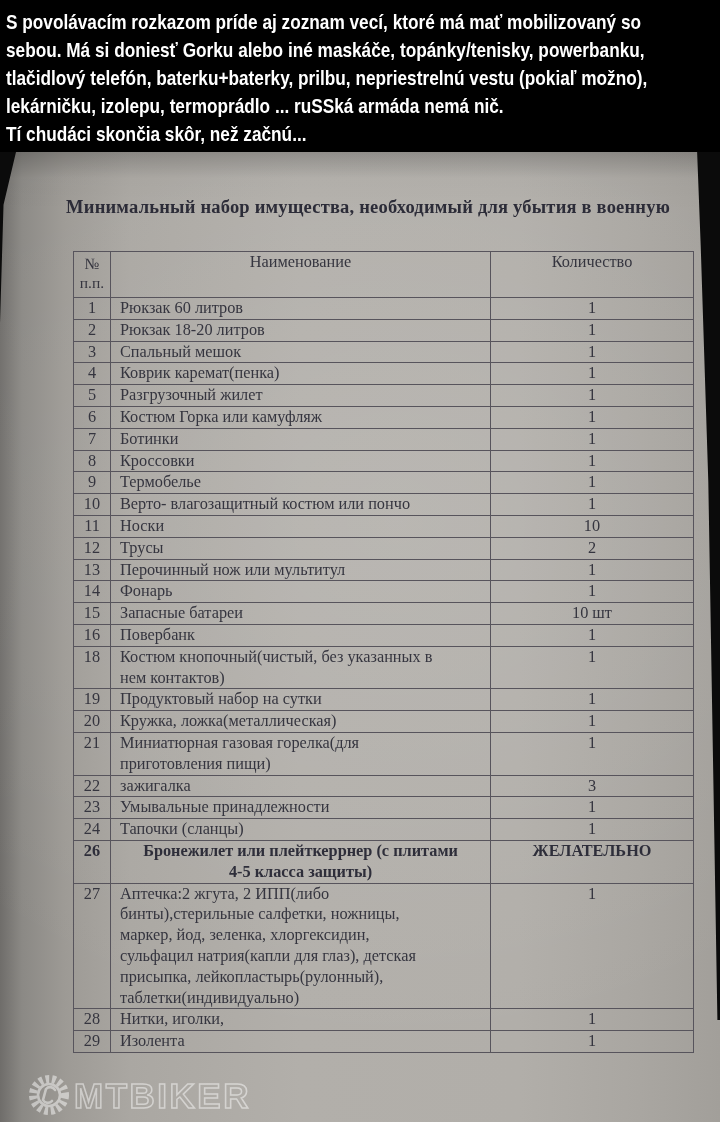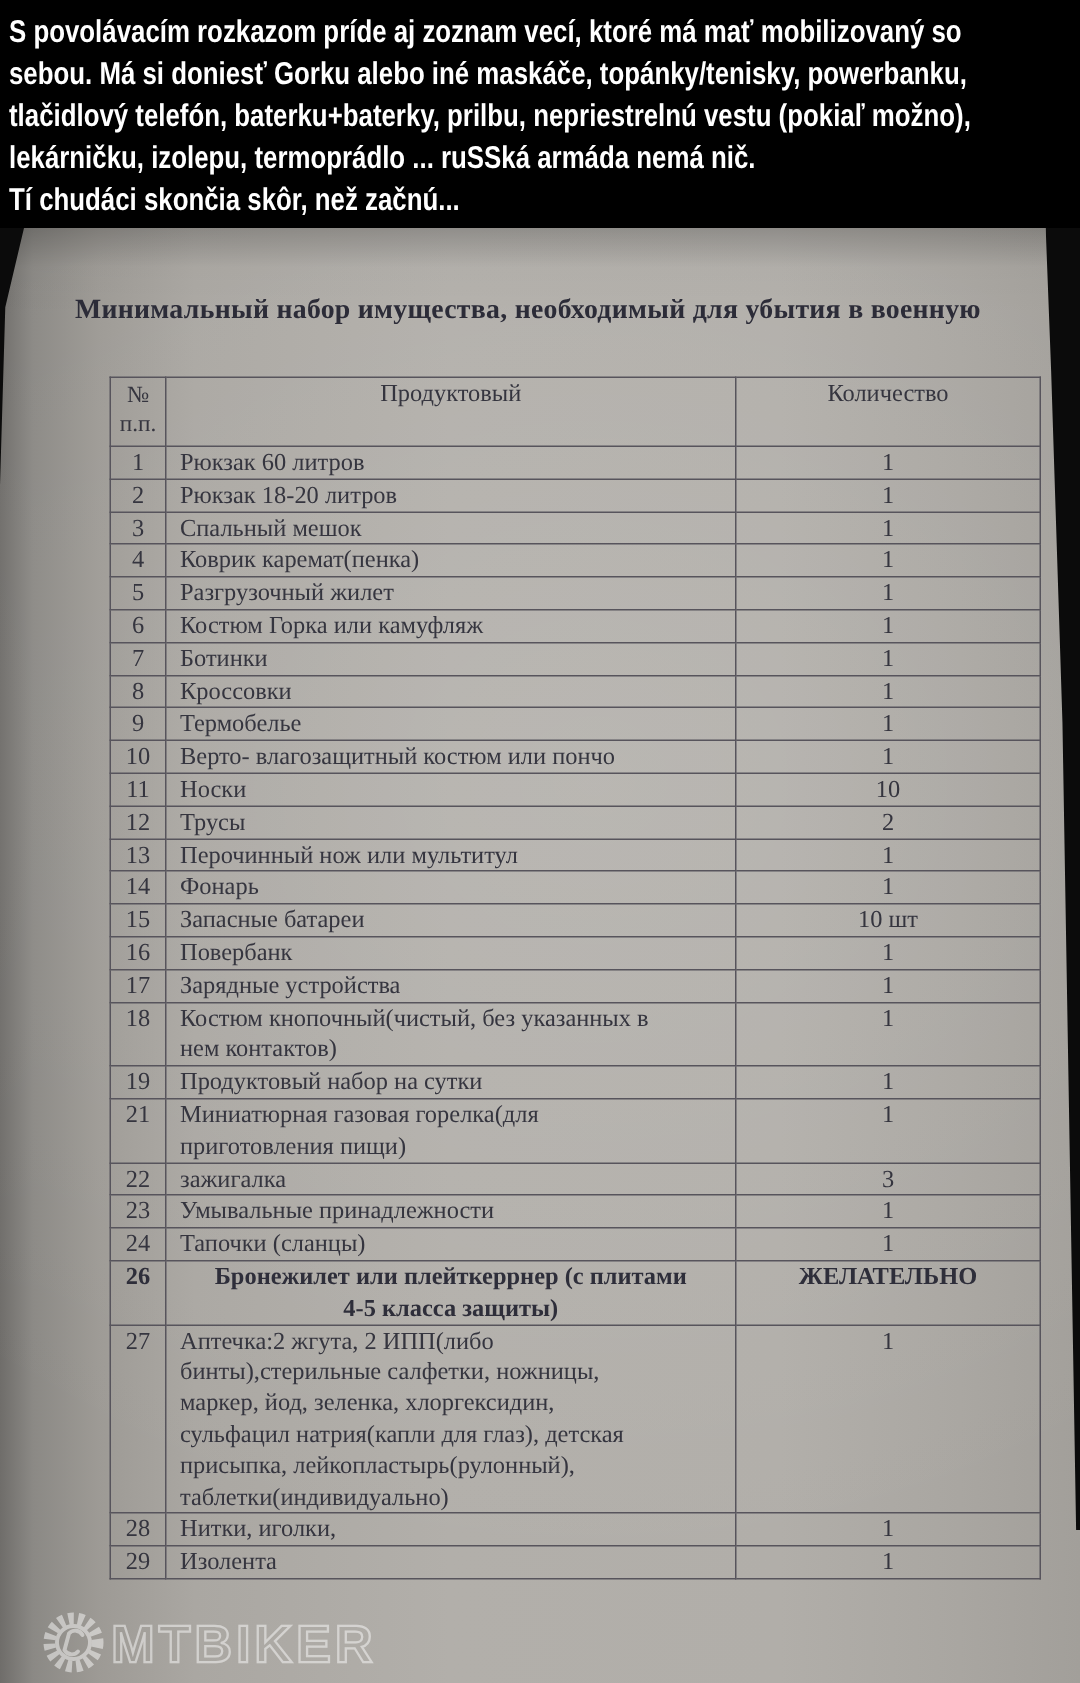"Минимальный набор имущества, необходимый" .doc-title { text-align: left -> right }
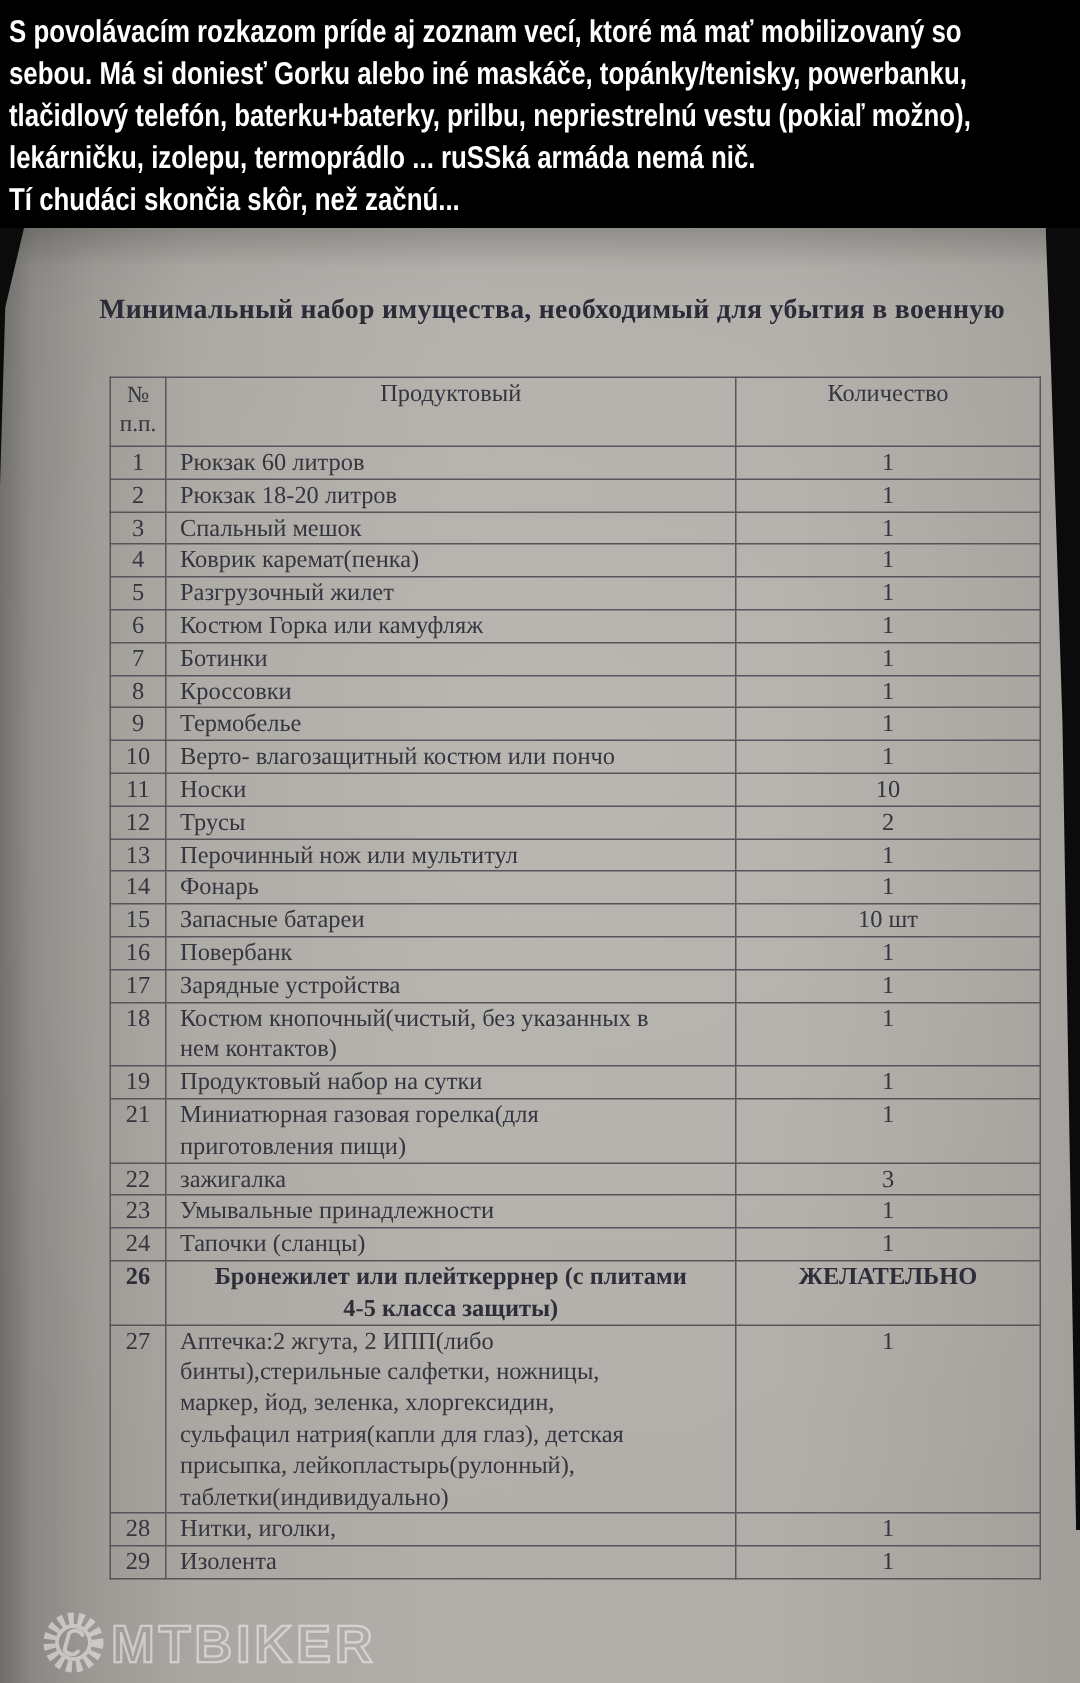"Продуктовый" th { text: Продуктовый -> Наименование }
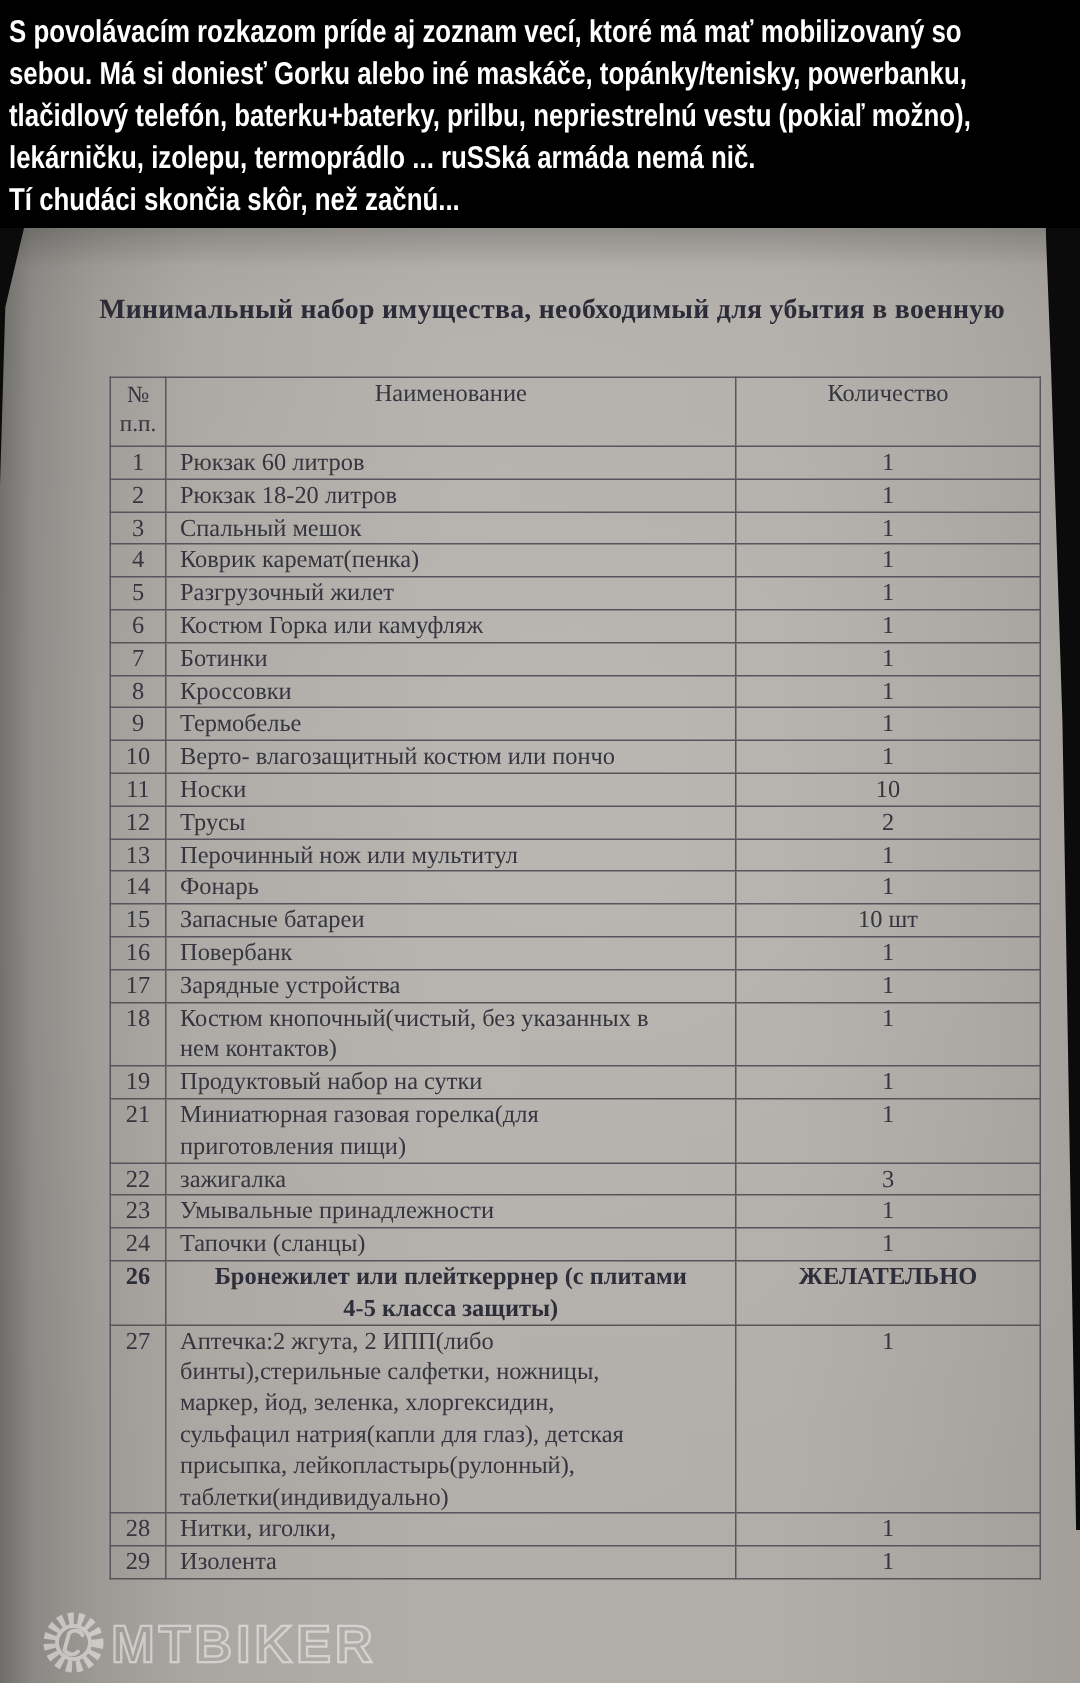"17" tr { html: <tr> <td>17</td> <td>Зарядные устройства</td> <td>1</td> </tr> -> none }
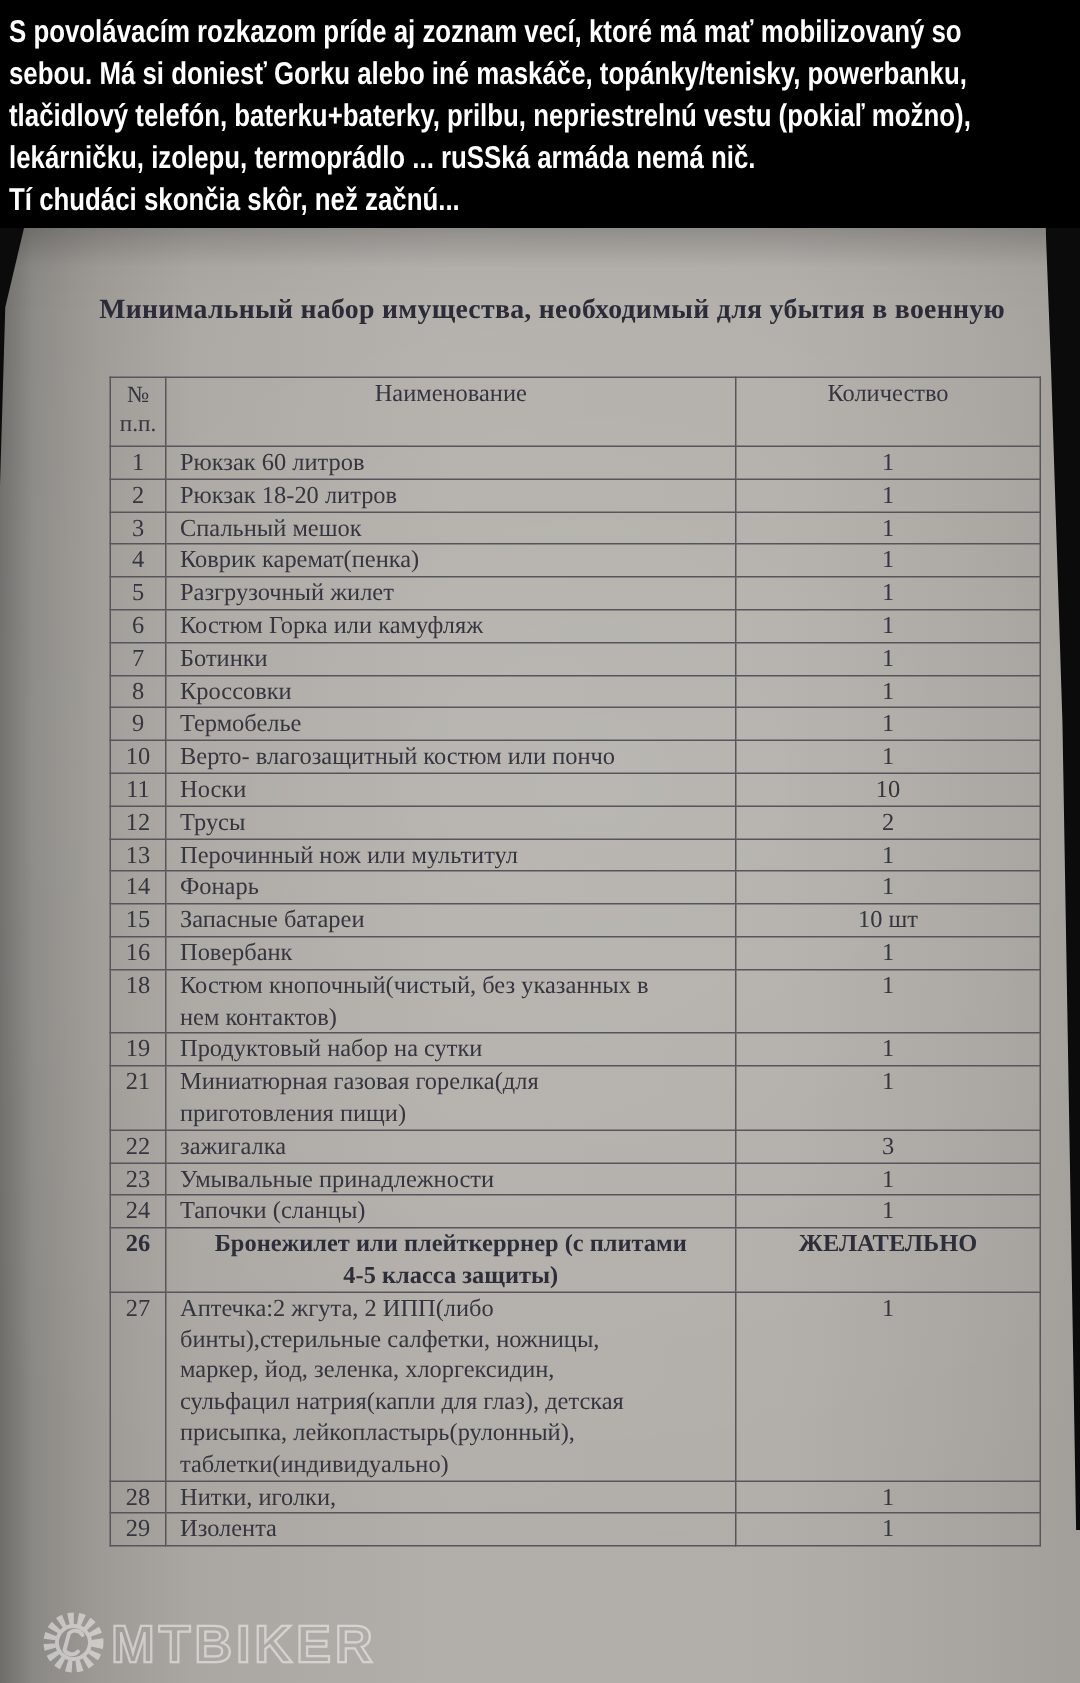"20" tr { html: none -> <tr> <td>20</td> <td>Кружка, ложка(металлическая)</td> <td>1</td> </tr> }
